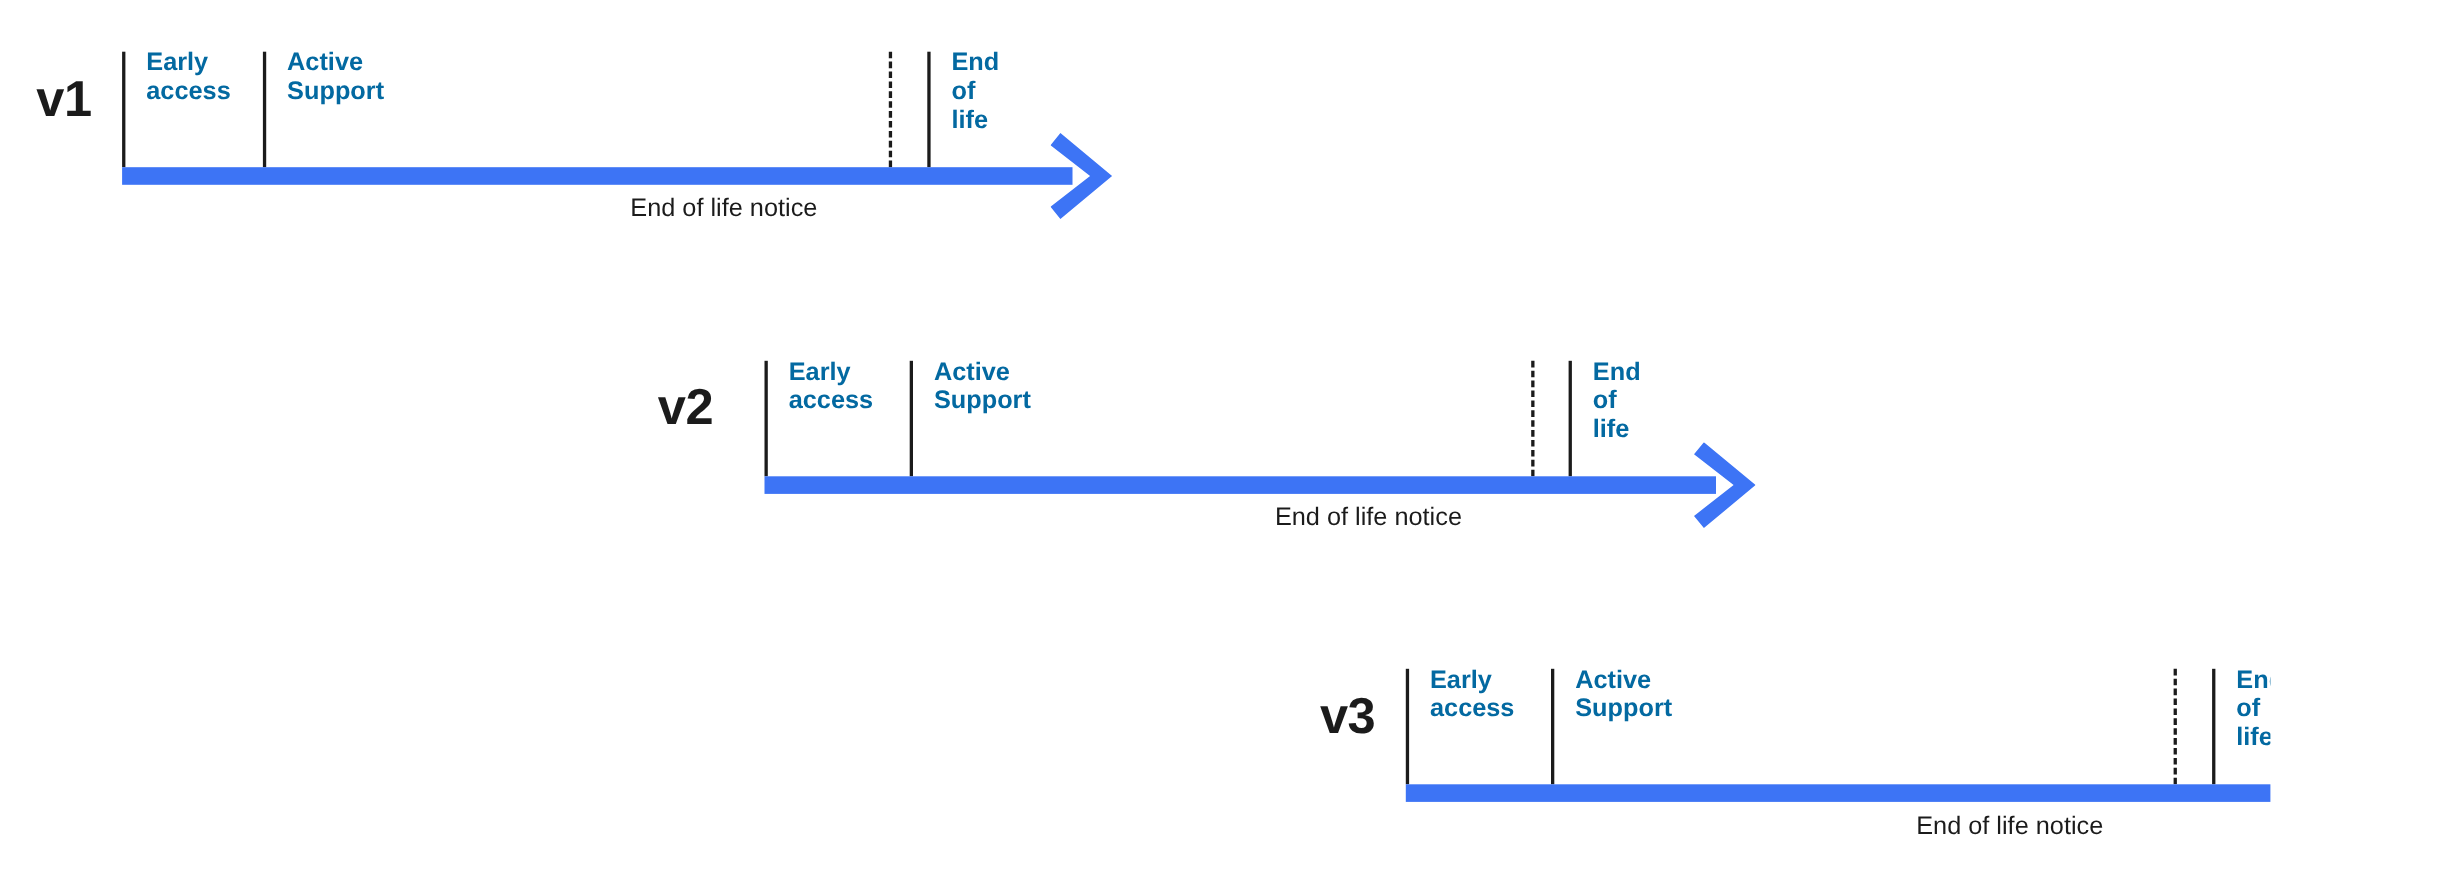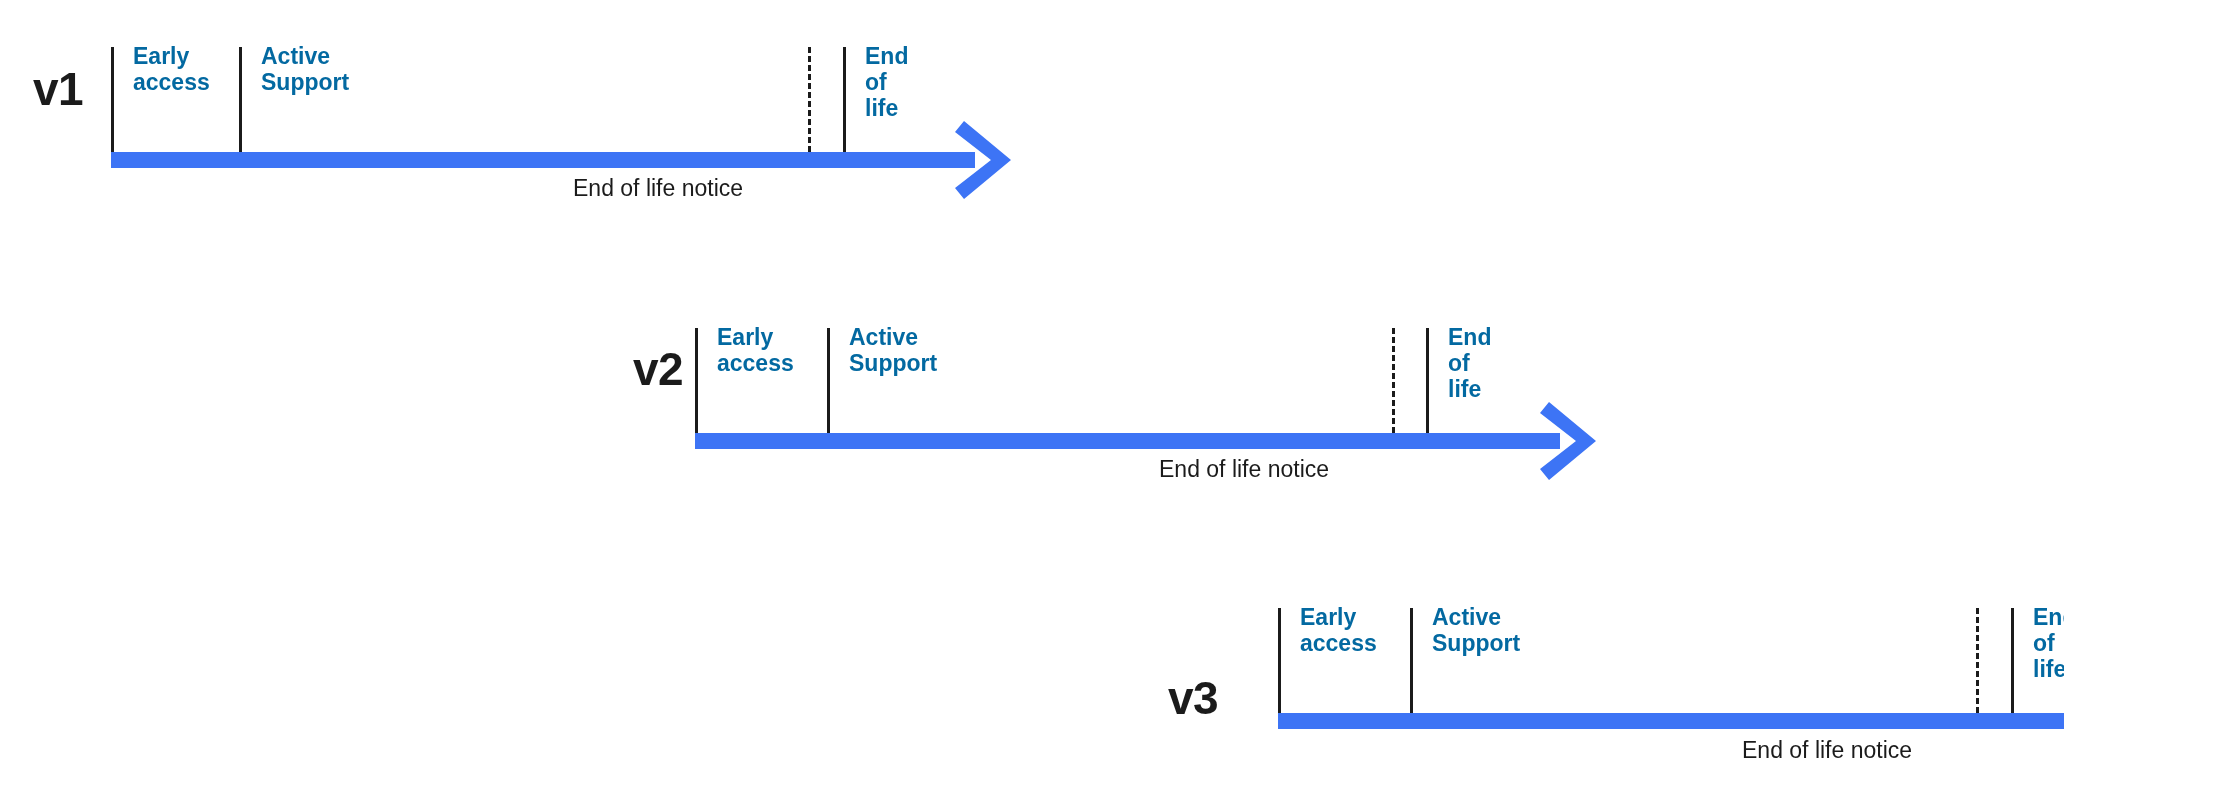"v2" div.version-label { left: 633px -> 598px }
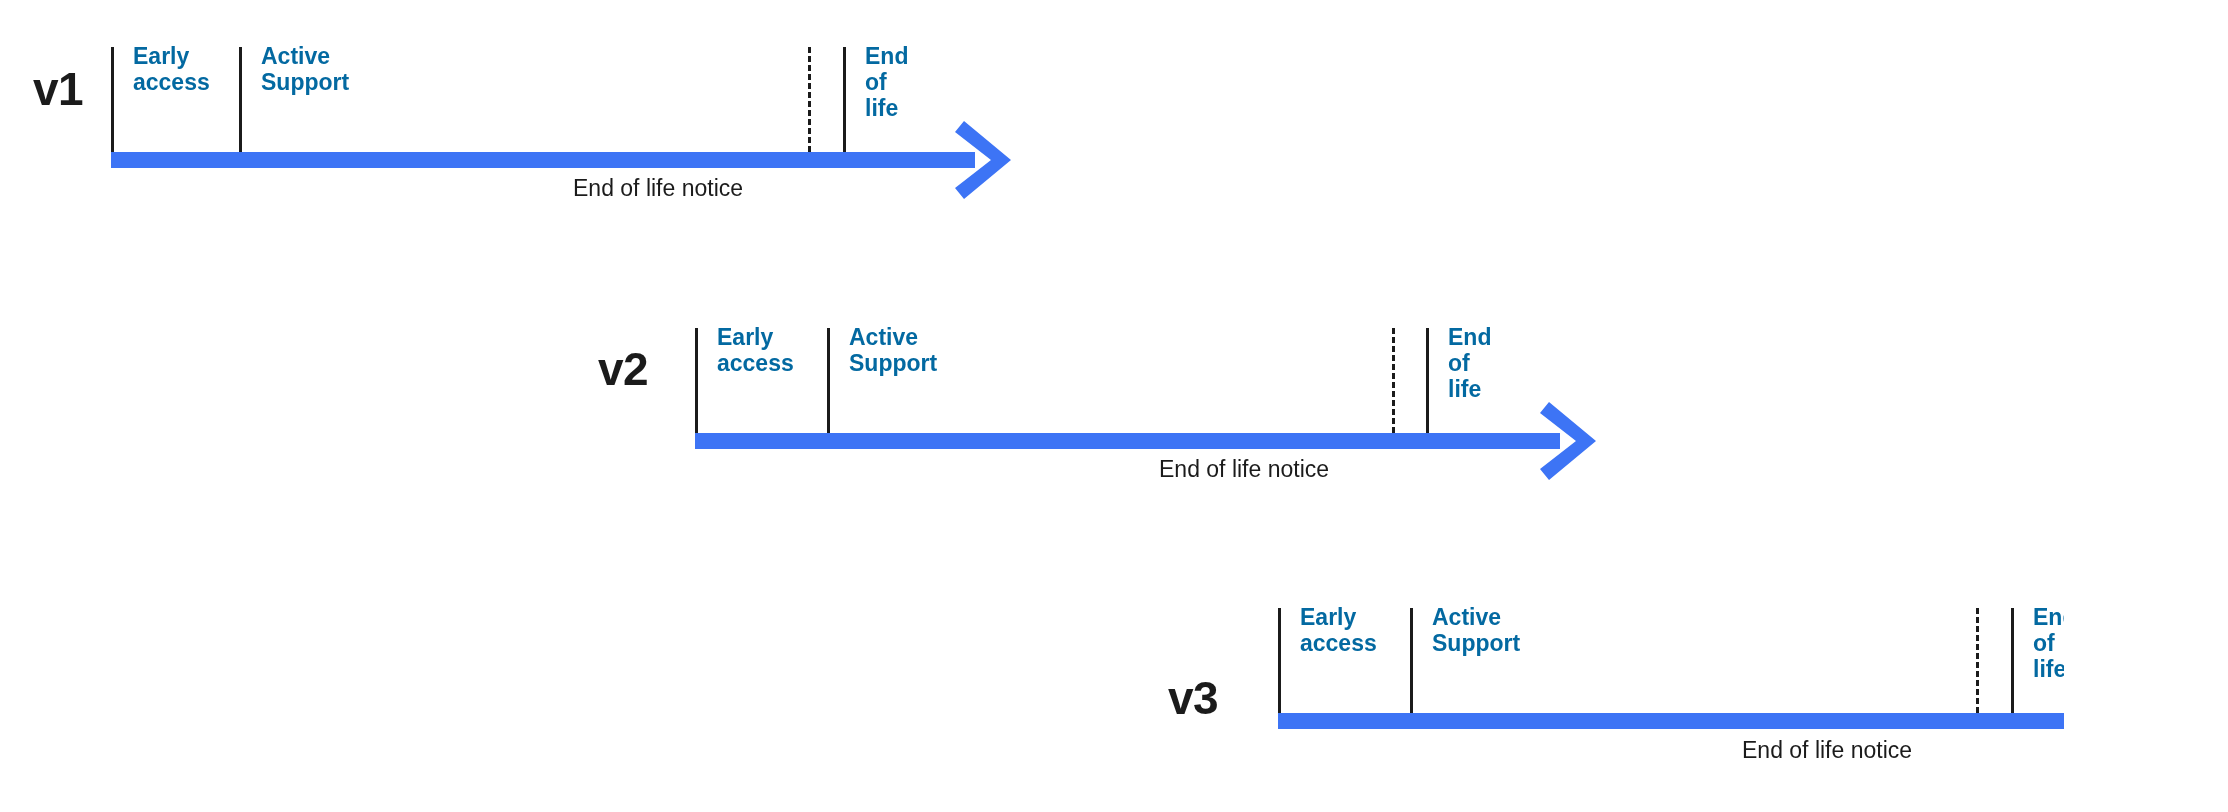"v3" div.version-label { left: 1168px -> 1200px; margin-top: 48px -> none }
